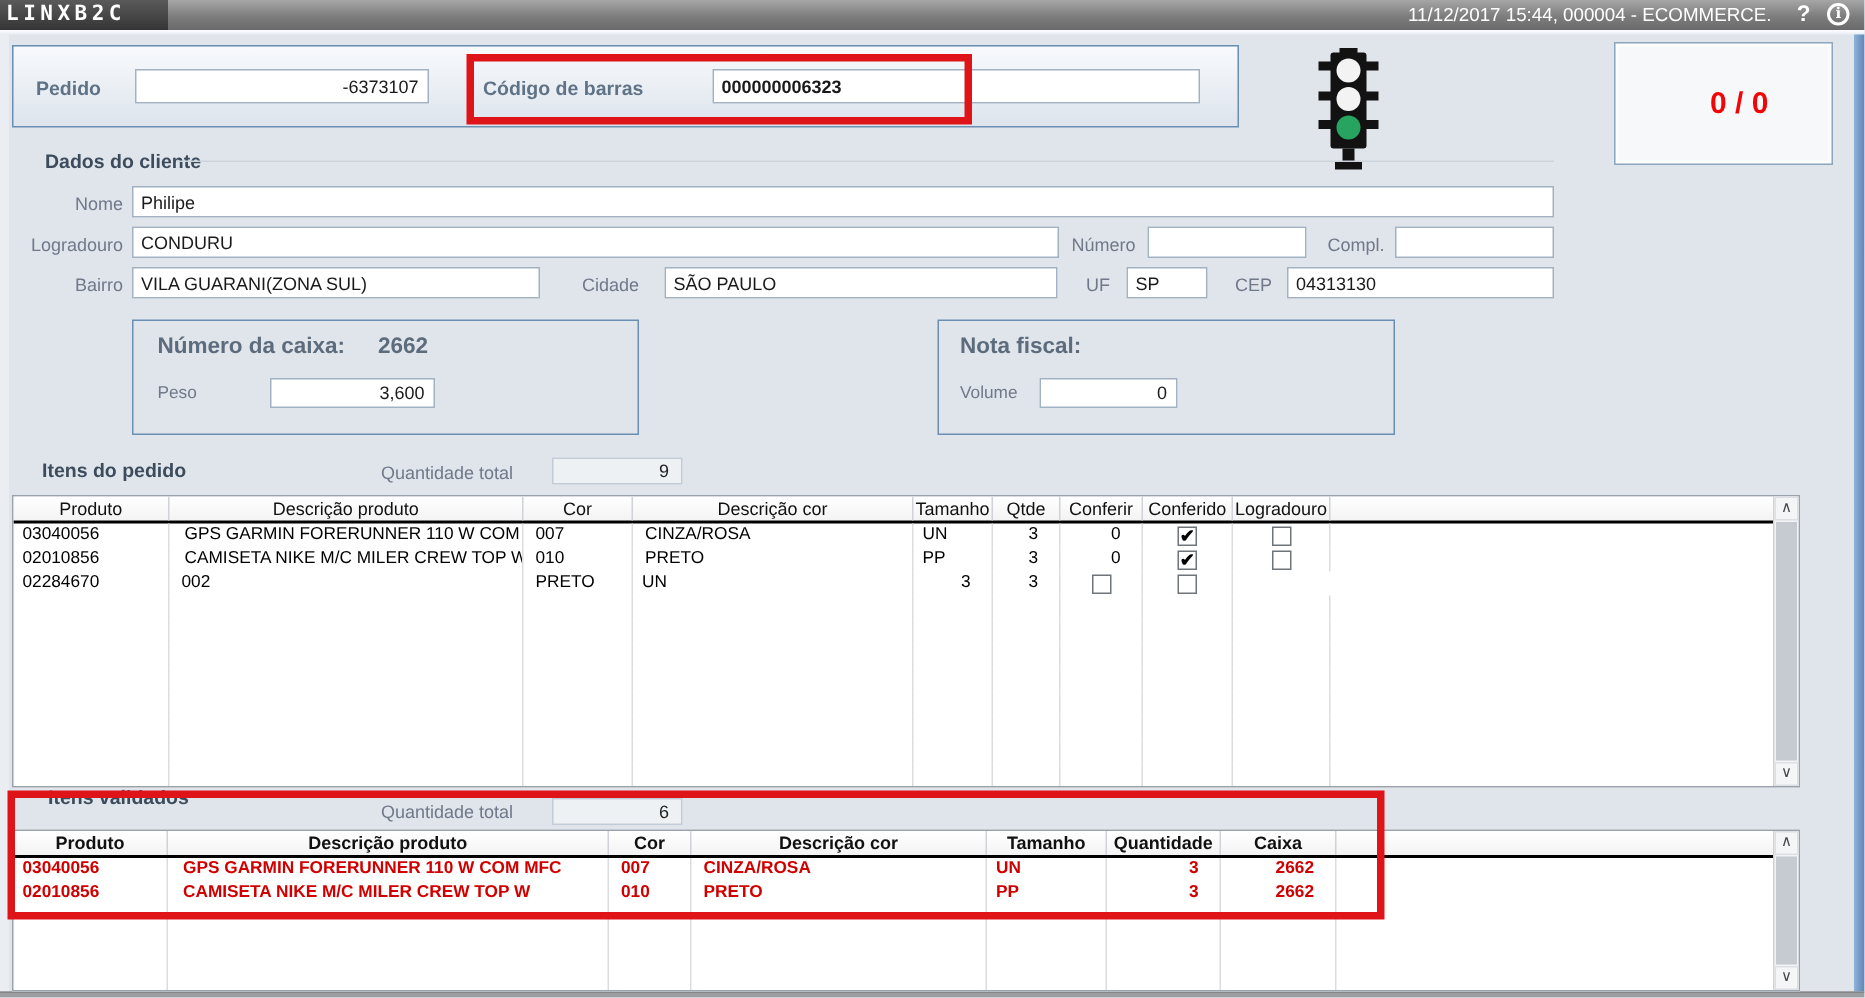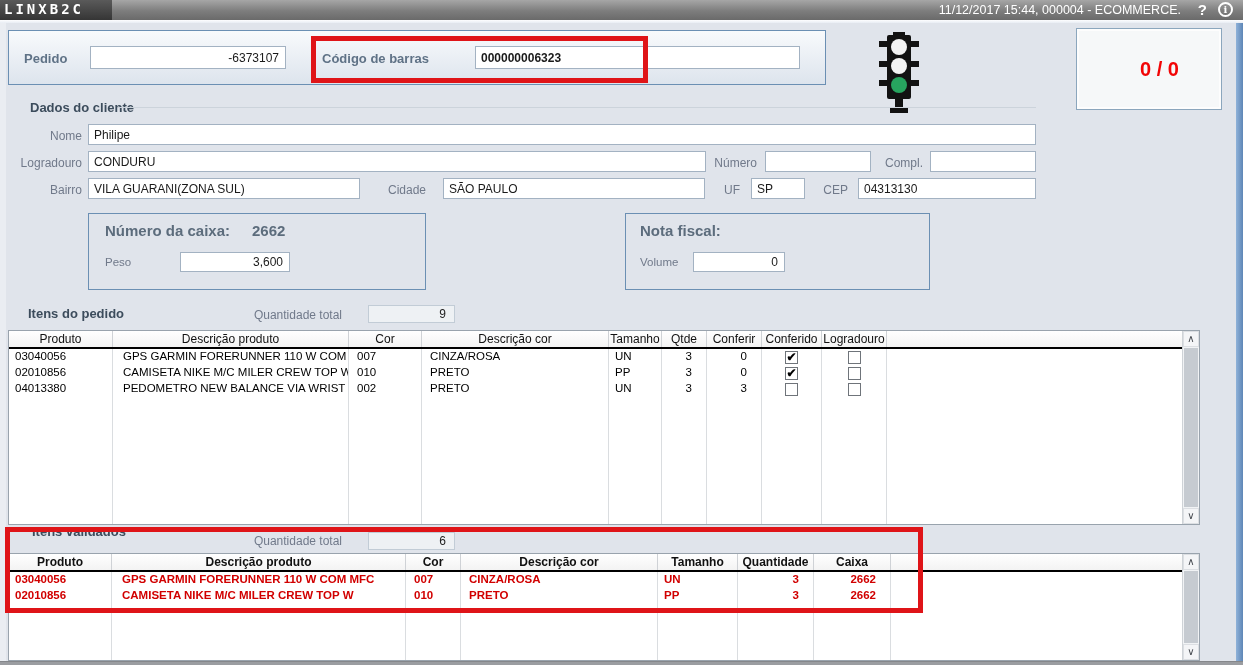"04013380" div.cell-l6 { text: 04013380 -> 02284670 }
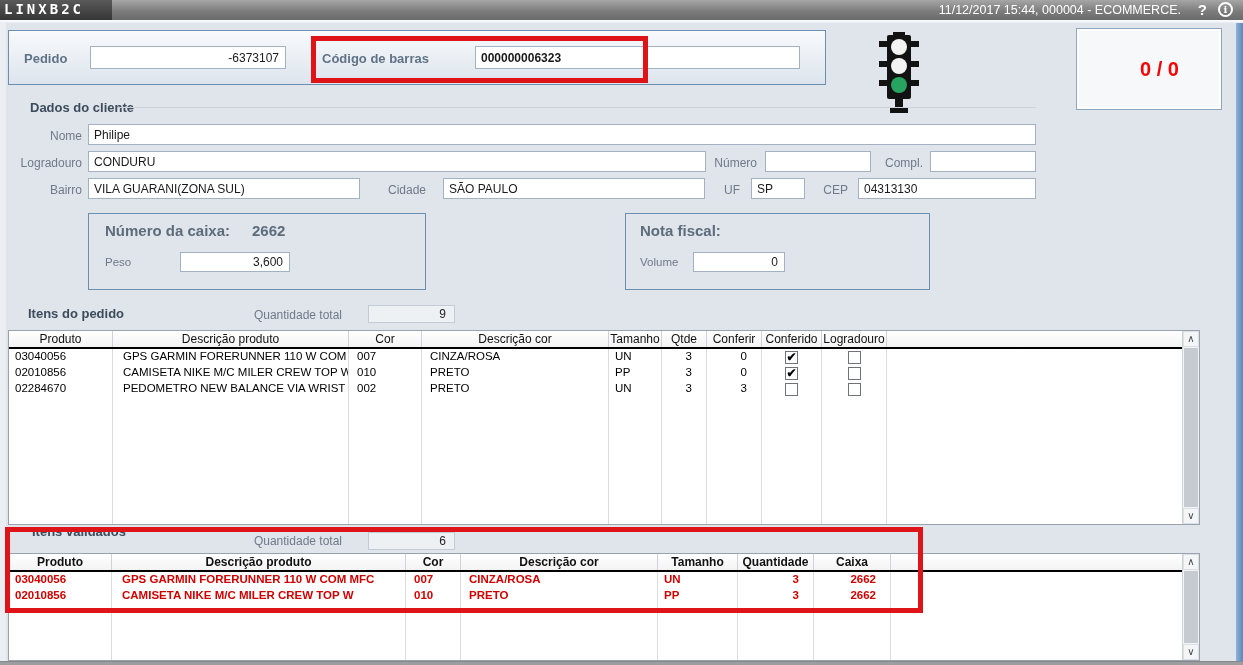"PEDOMETRO NEW BALANCE VIA WRIST" div.cell-l10 { html: <div>PEDOMETRO NEW BALANCE VIA WRIST</div> -> none }
